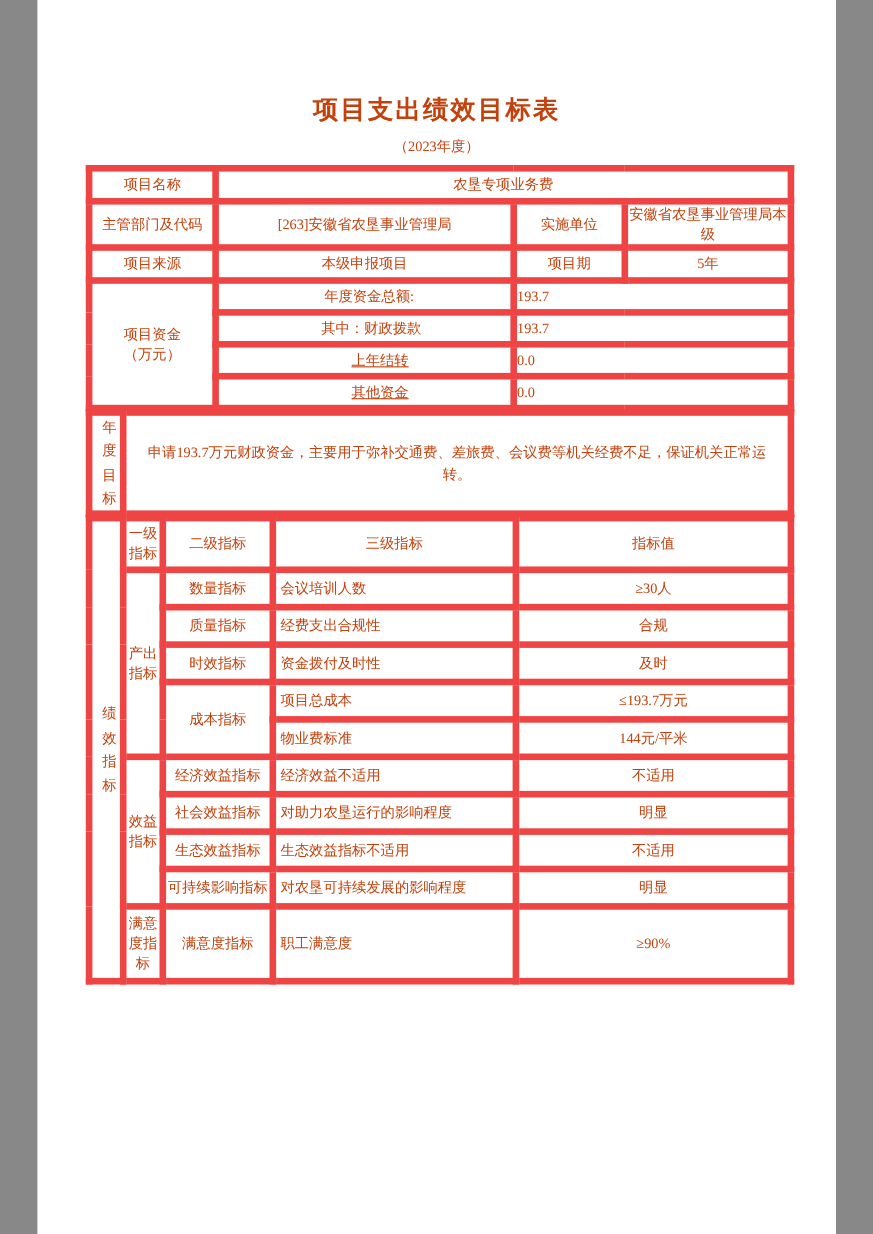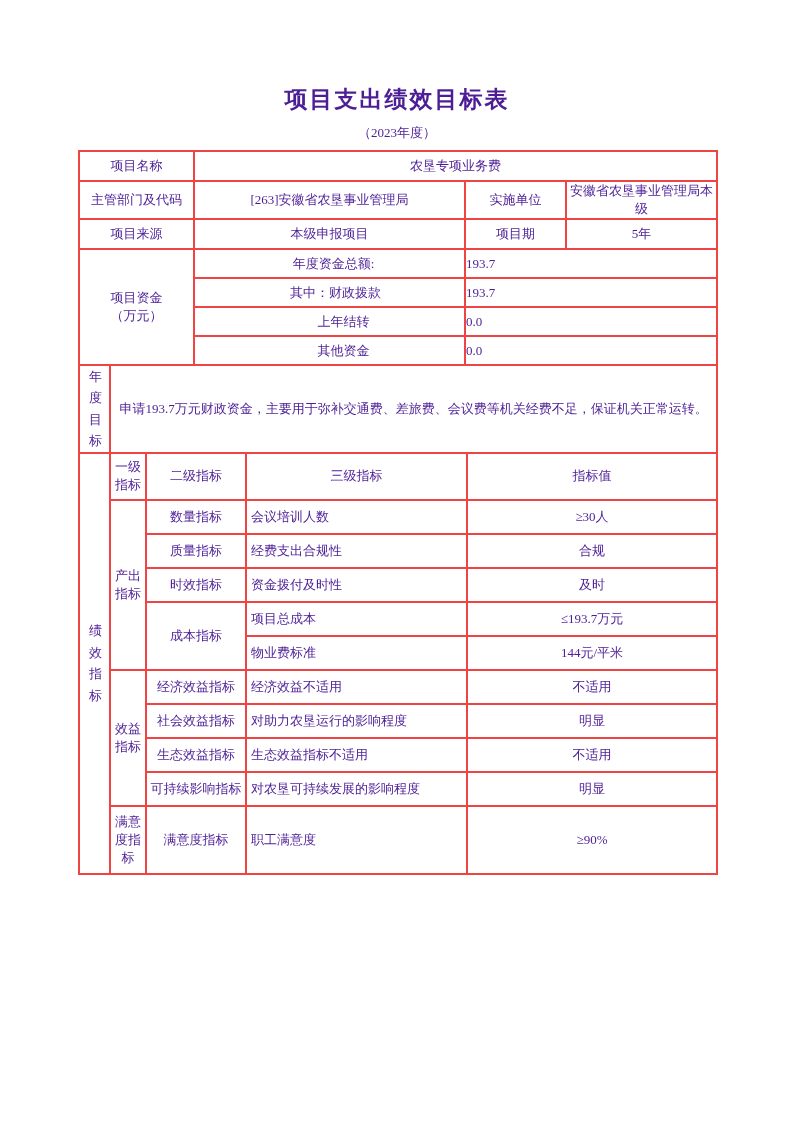"项目支出绩效目标表" .page { color: #4c1d95 -> #c2410c; width: 794px -> 726px }
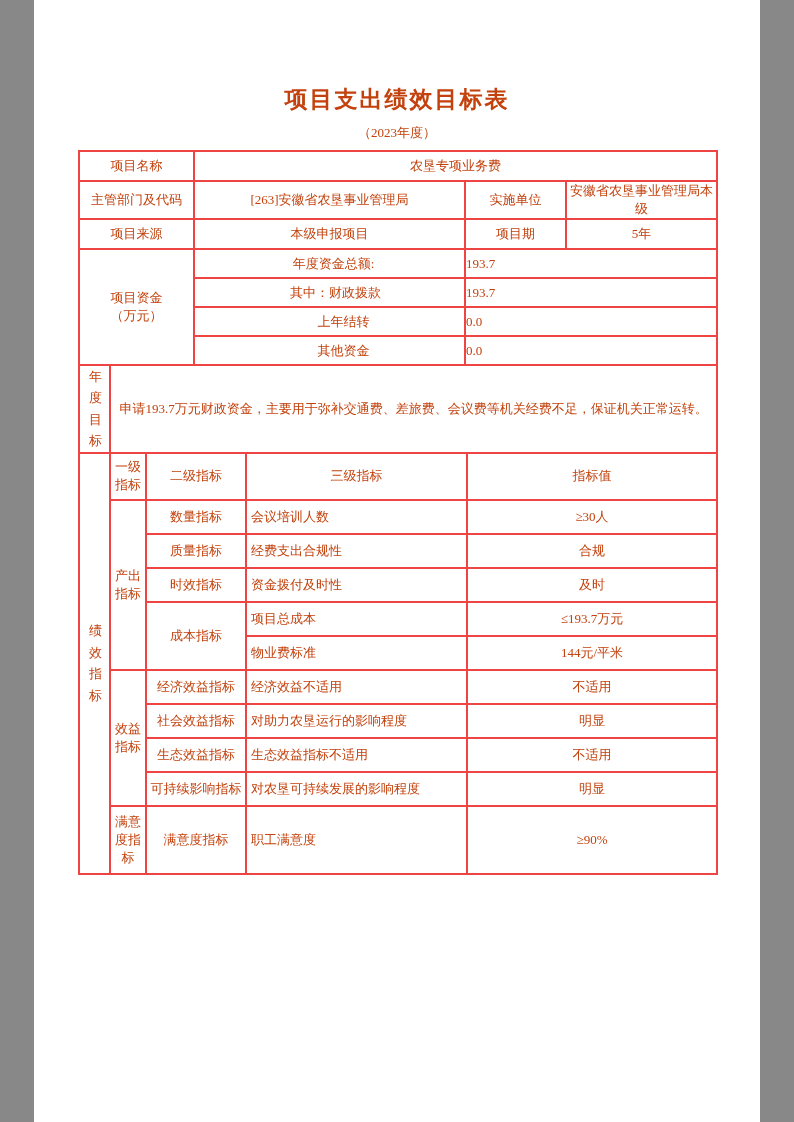"项目名称" td, th { border: 2px solid #ef4444 -> 6px solid #ef4444 }
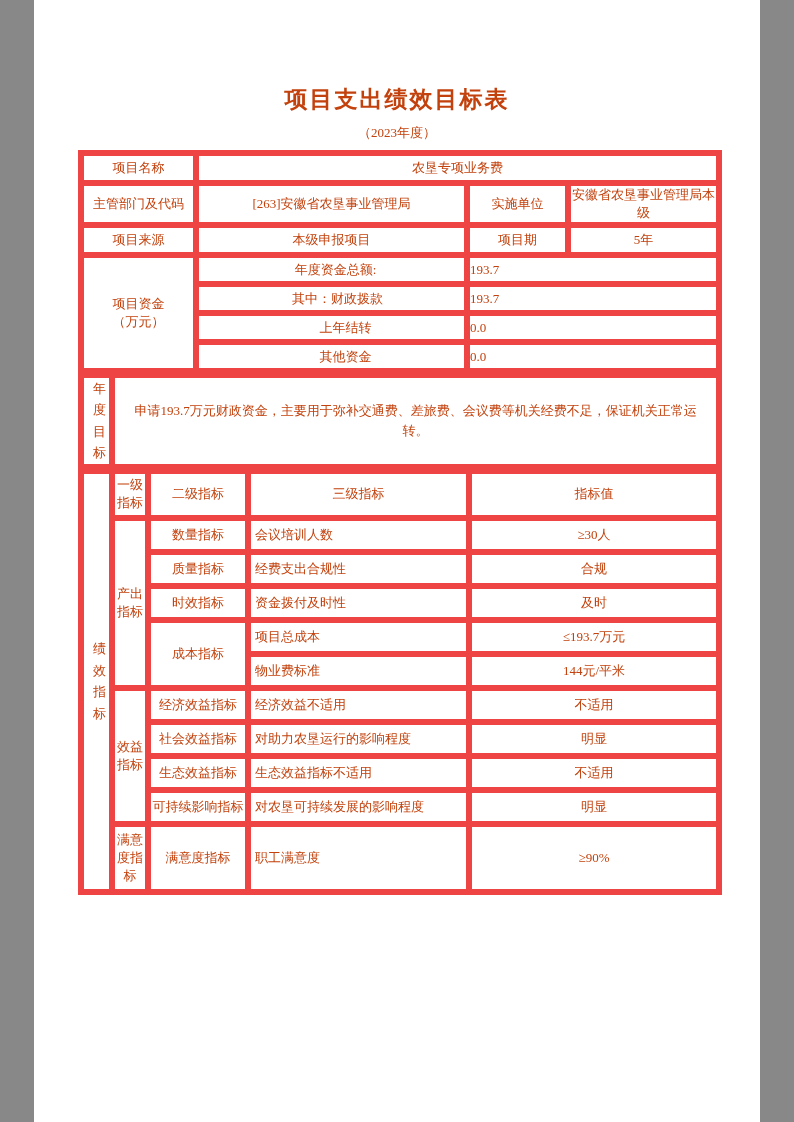"上年结转" .ind2 { text-decoration: none -> underline }
